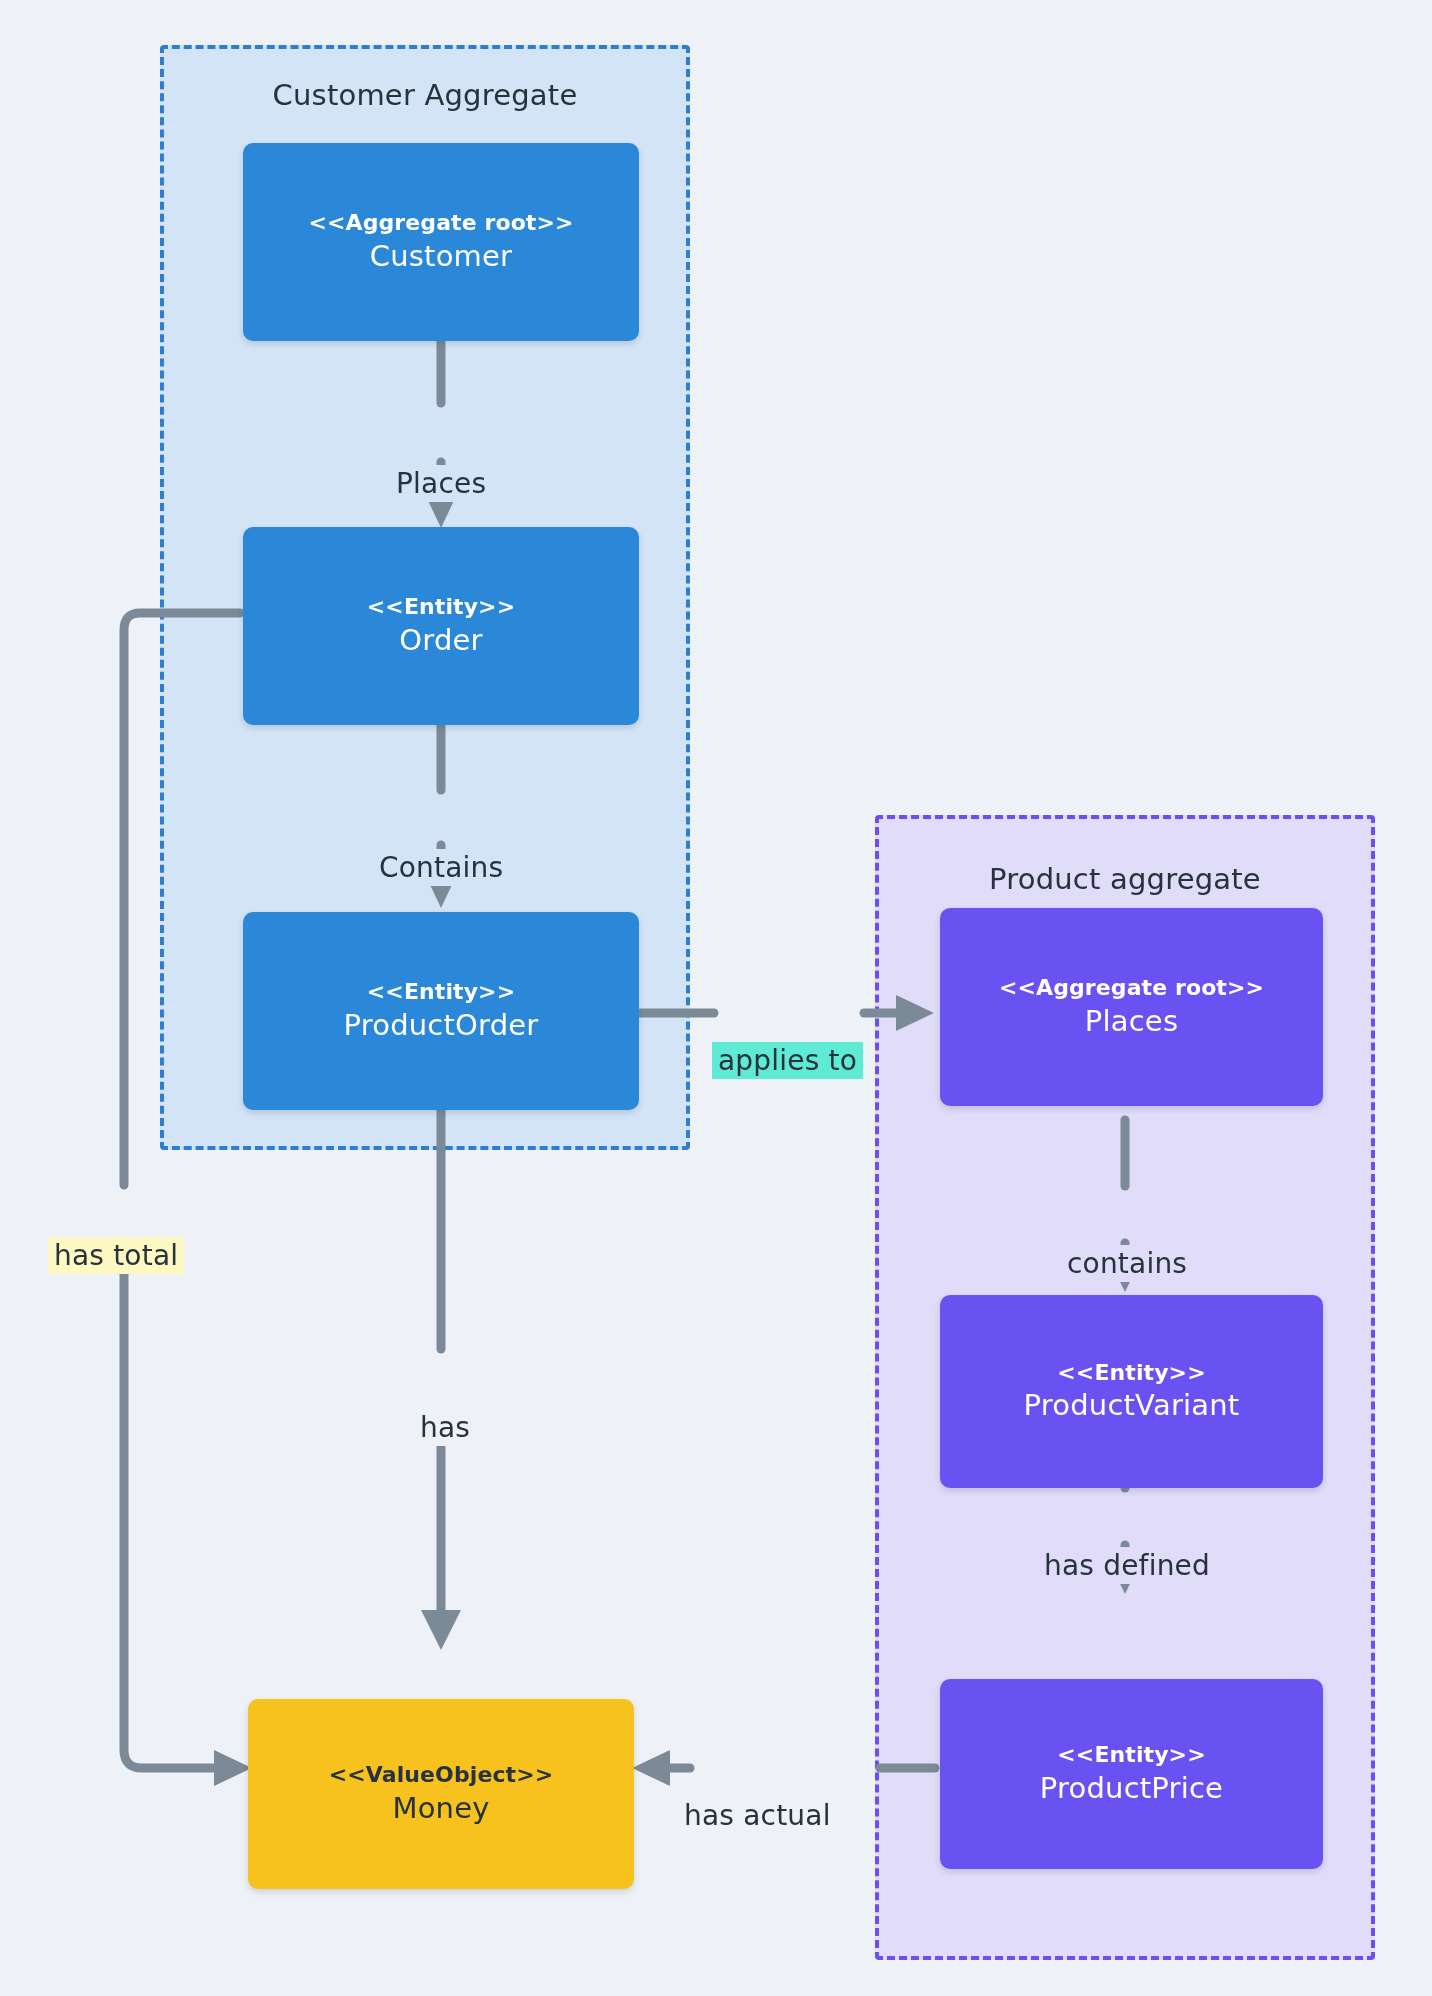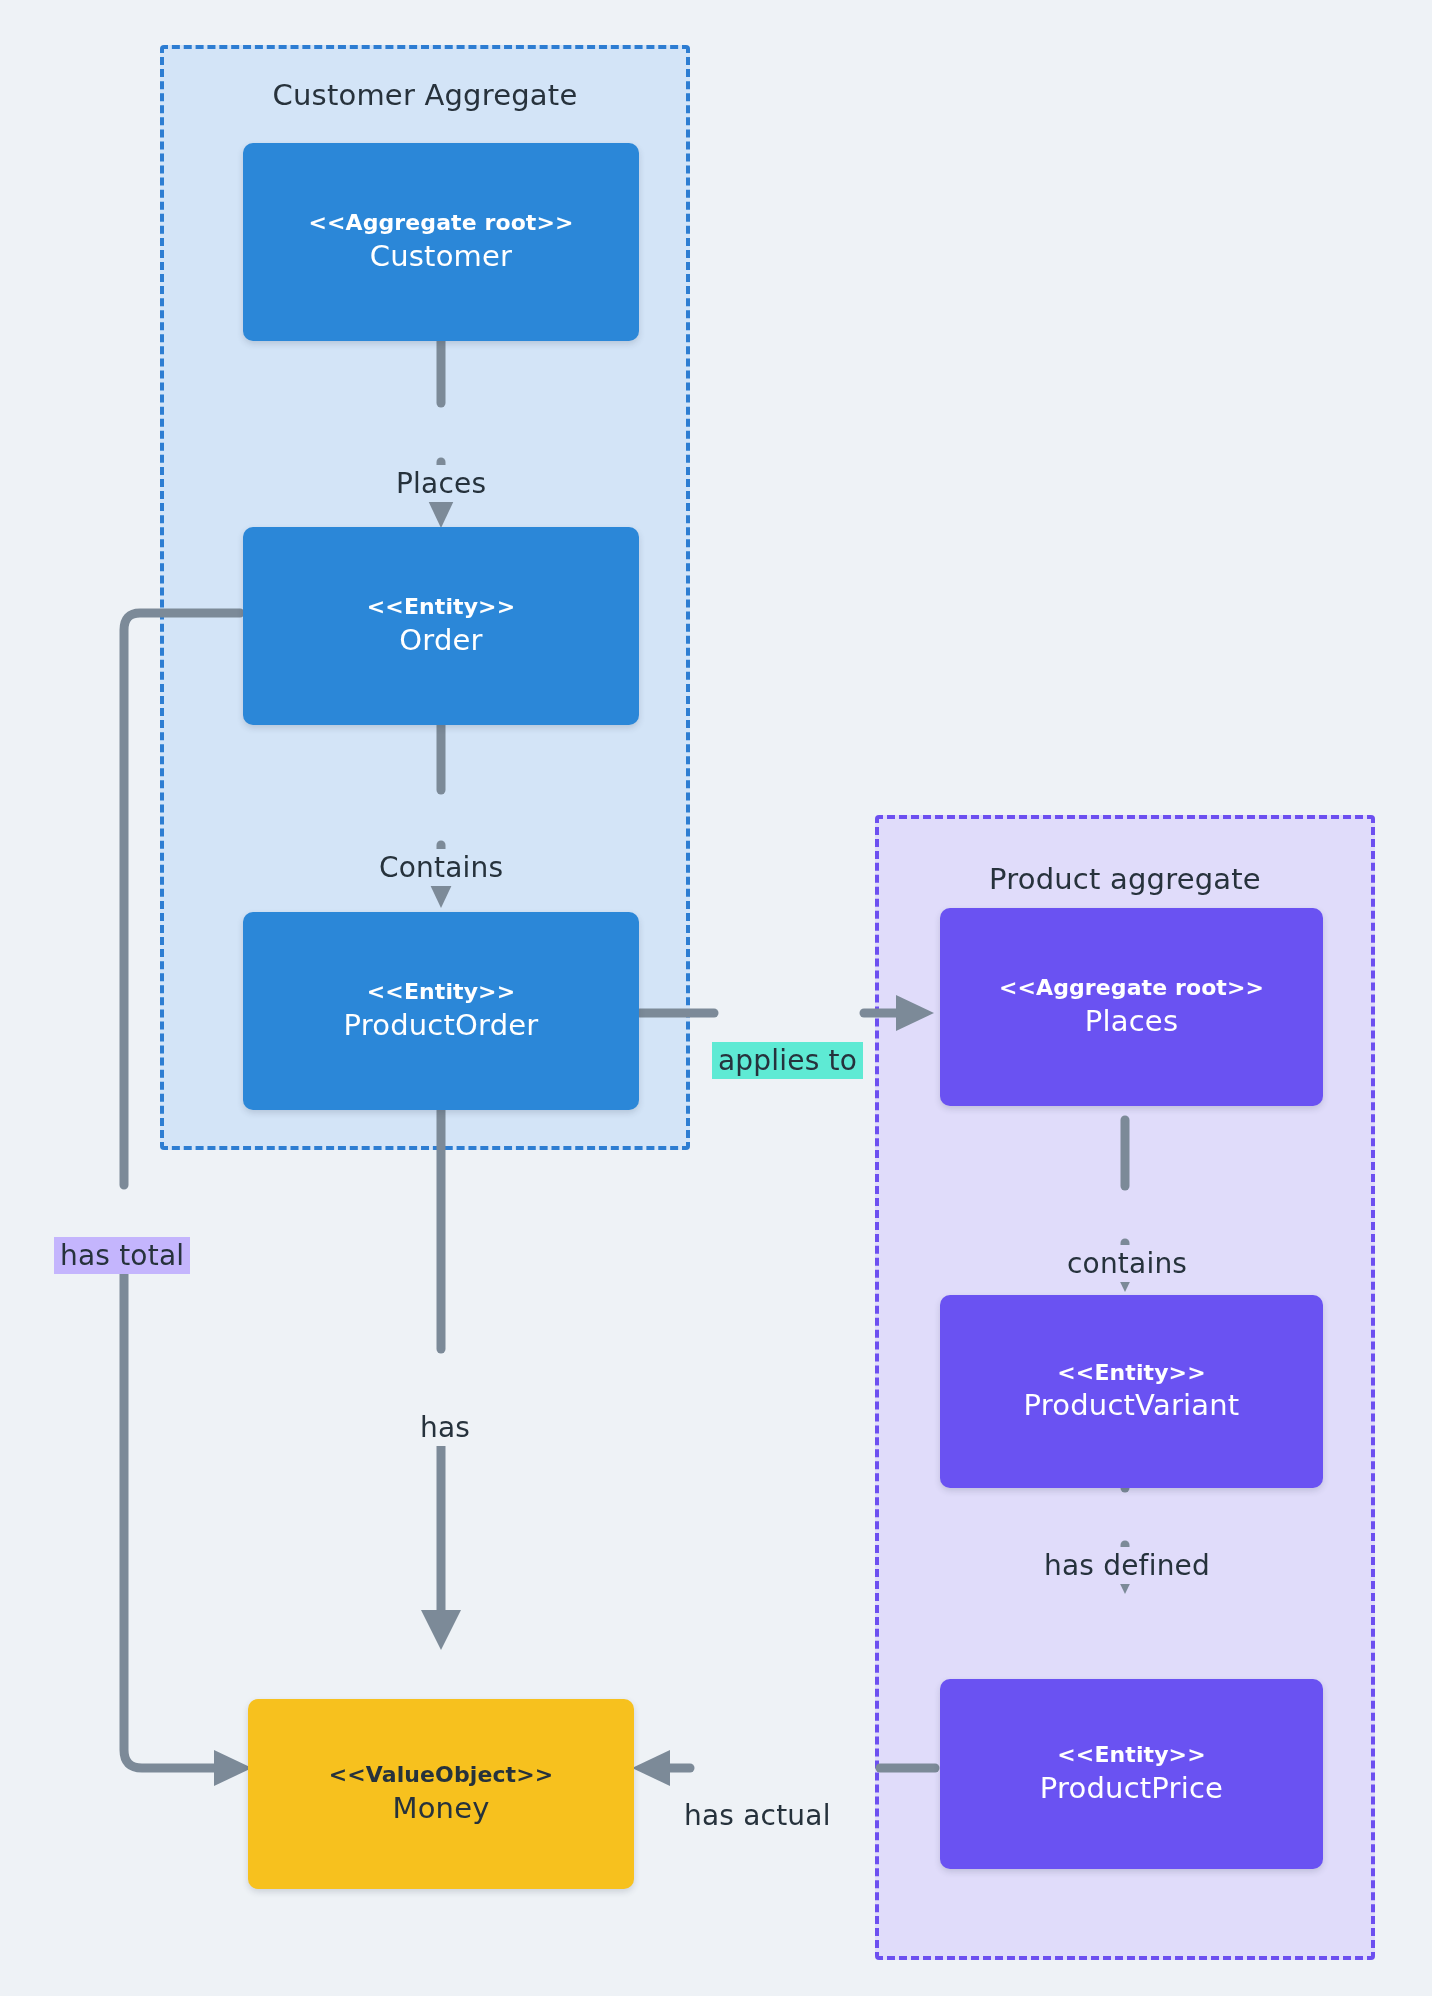"has total" div.edge-label { background: #c4b5fd -> #fef9c3; left: 54px -> 48px }
